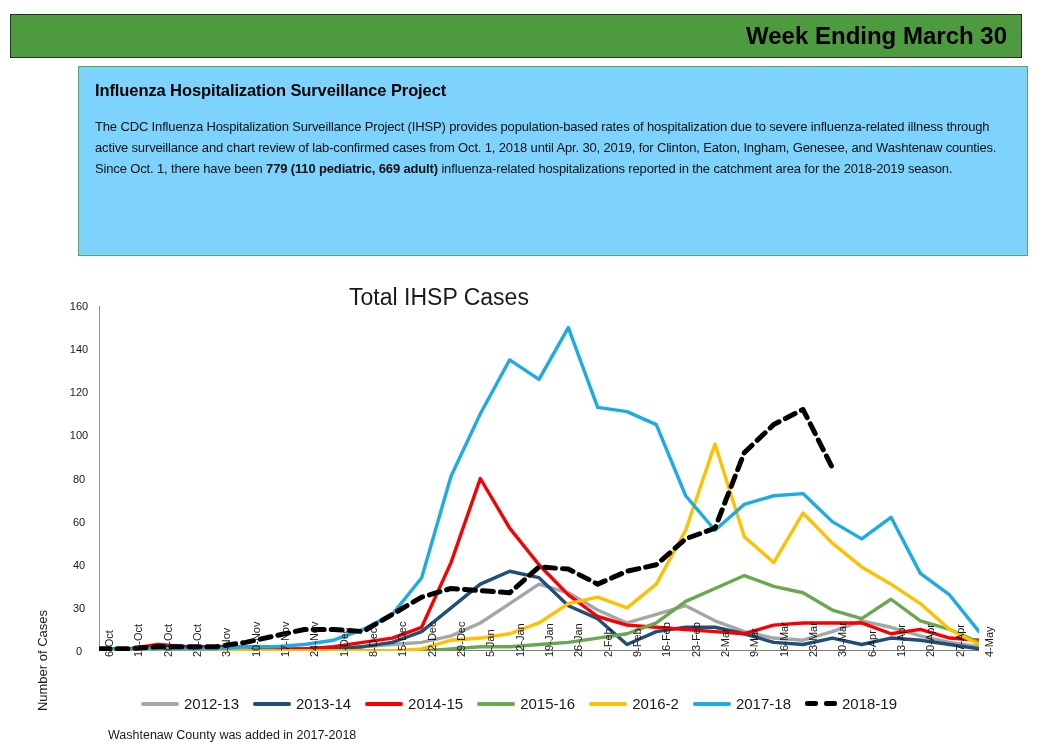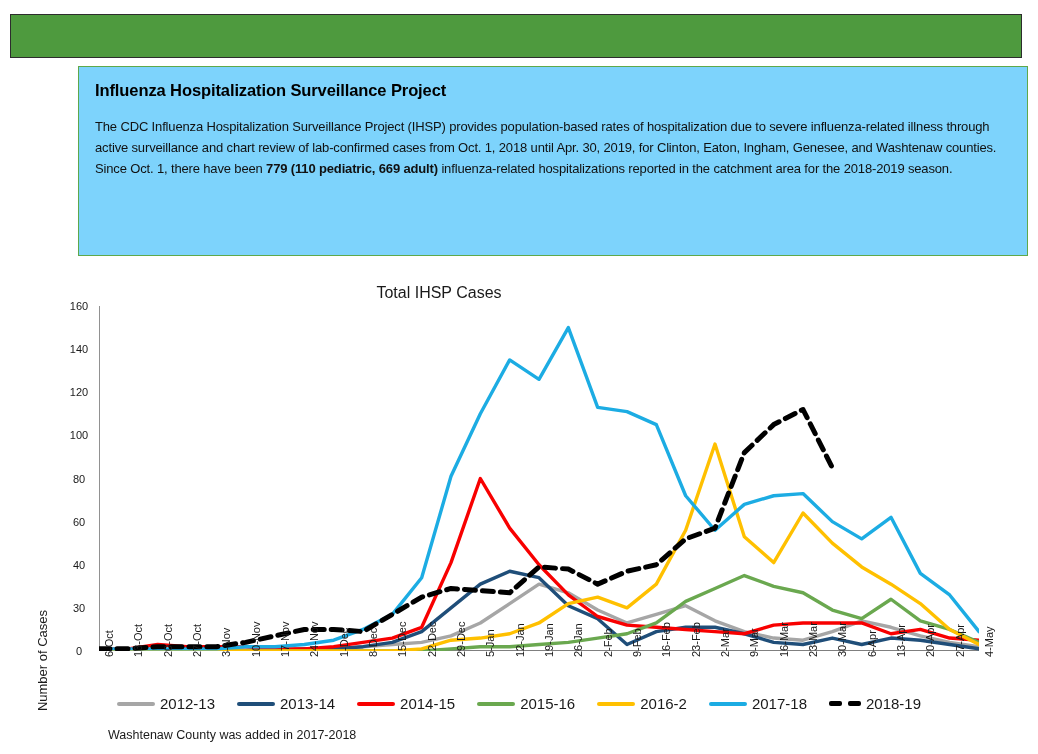"Week Ending March 30" div { html: none -> <div>Week Ending March 30</div> }
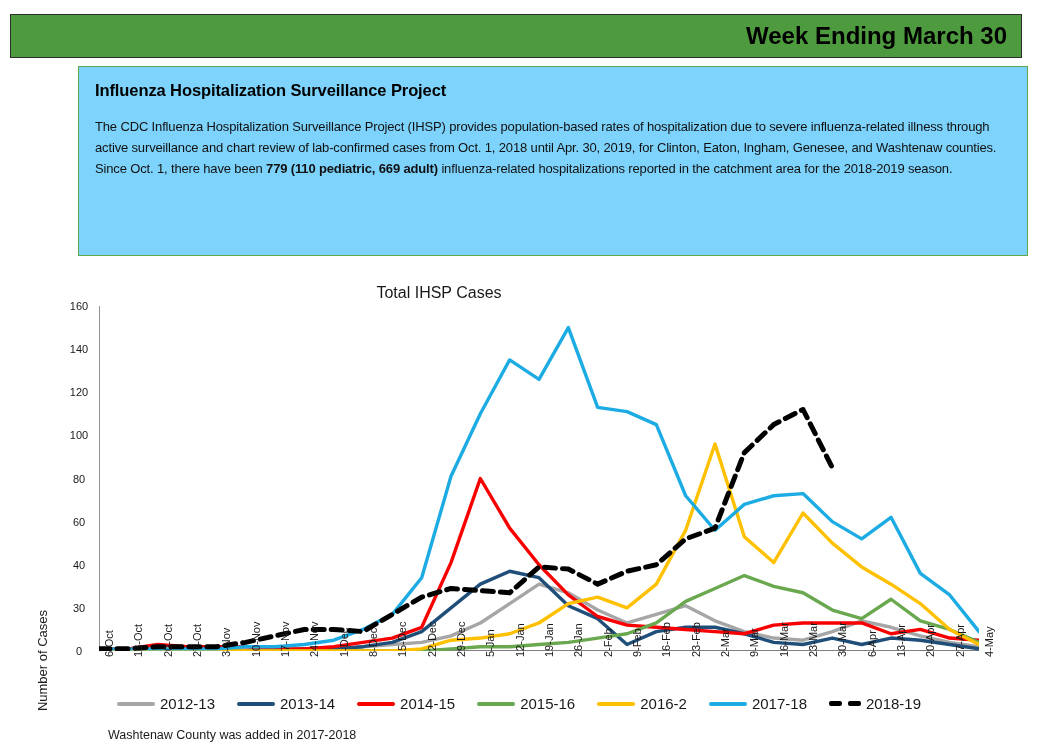"Total IHSP Cases" #chart-title { font-size: 16px -> 23px }
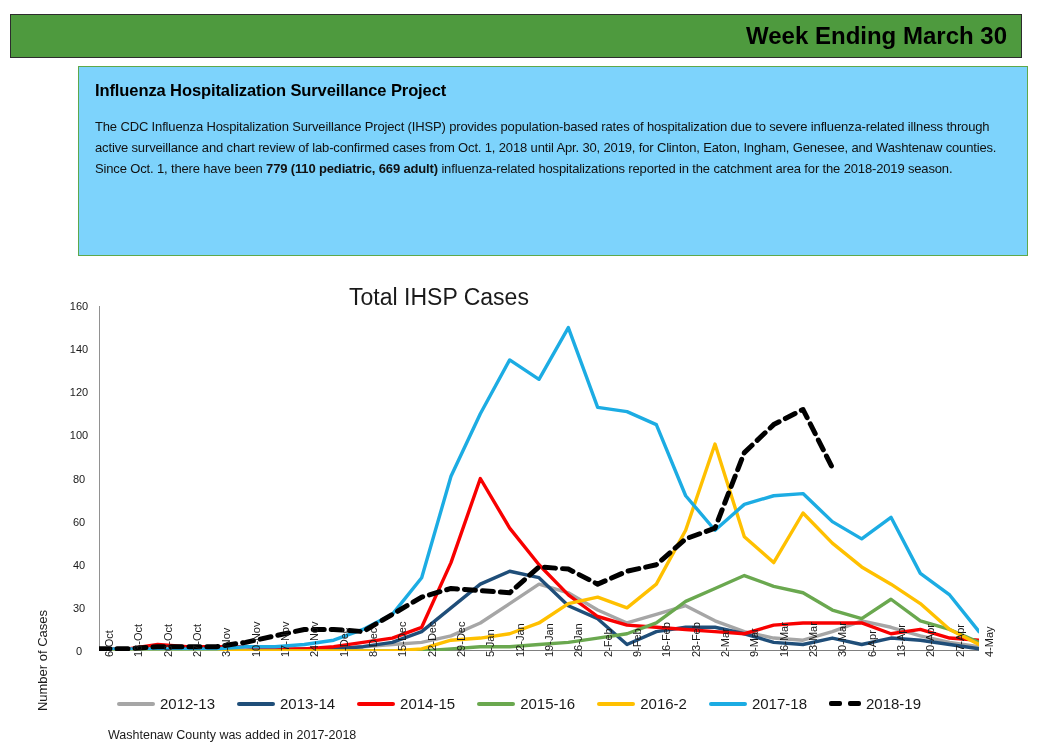"2012-13" #legend { gap: 22px -> 14px }
